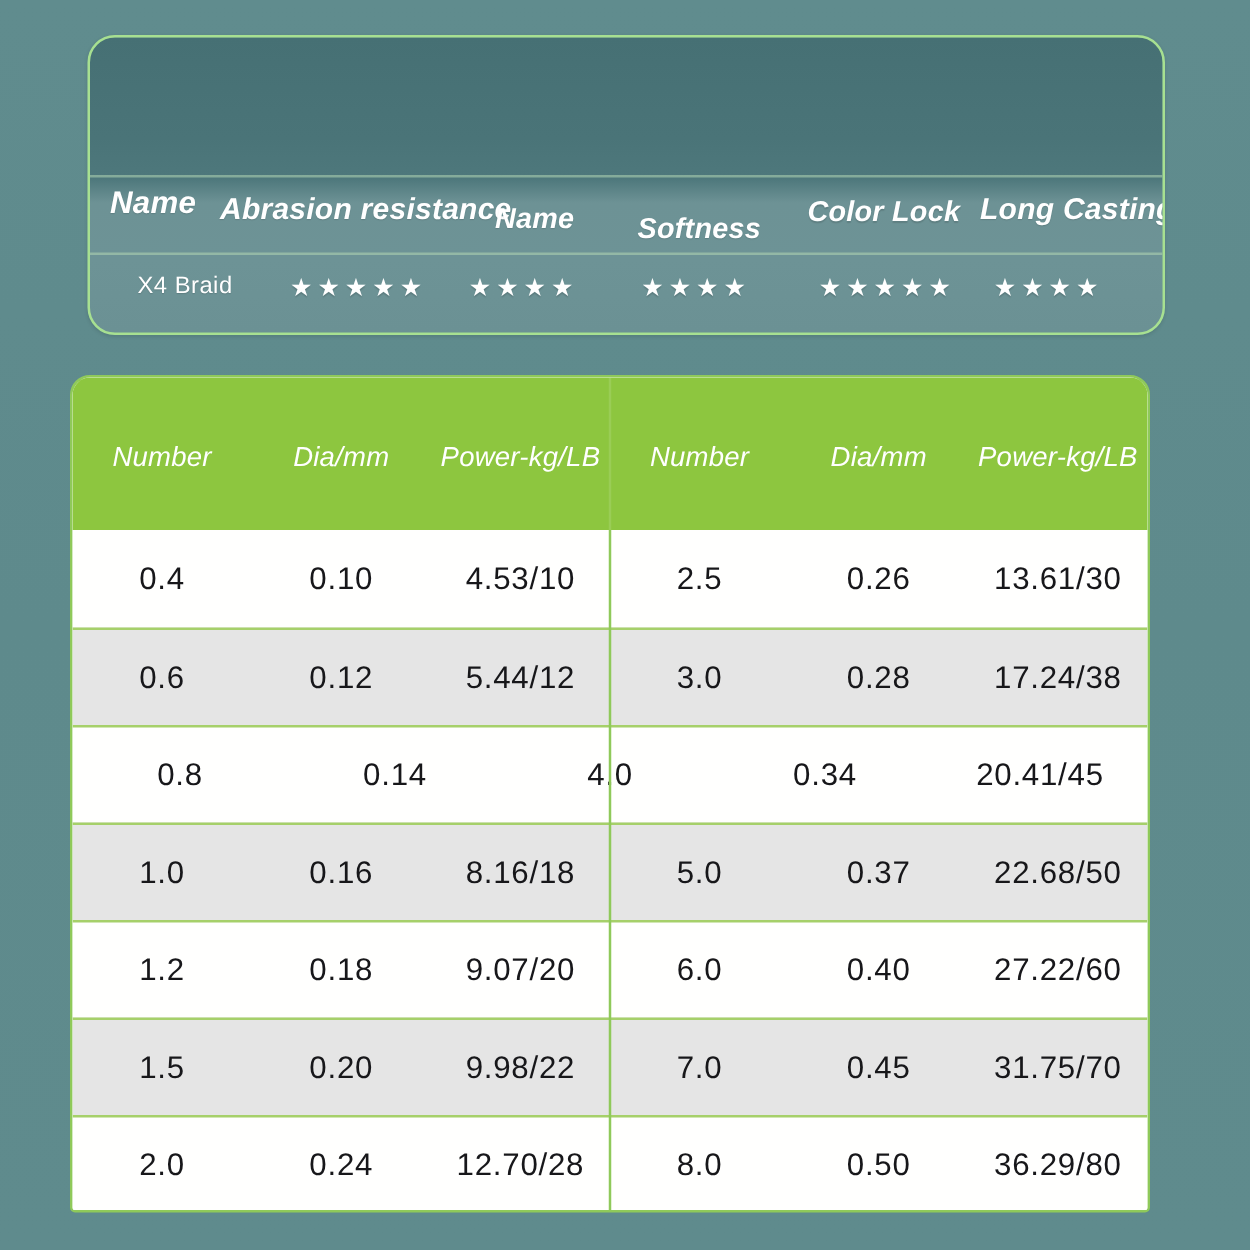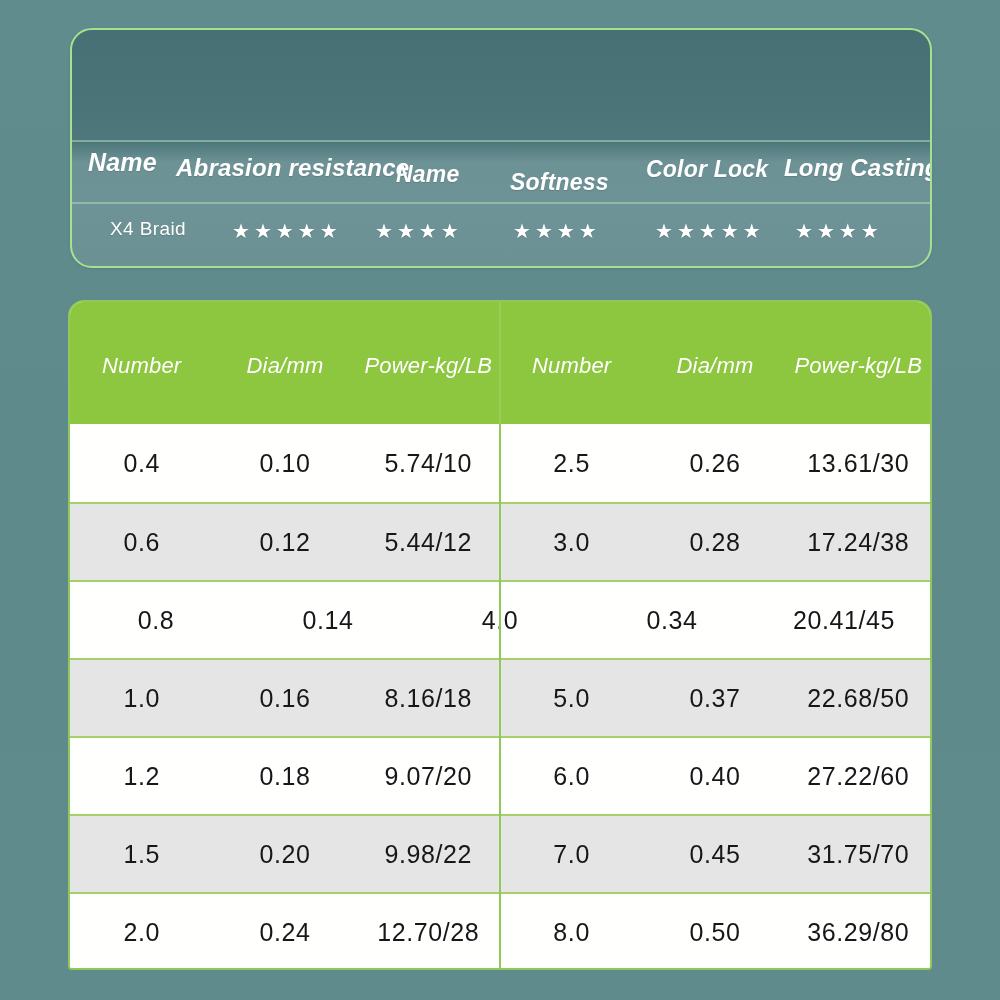"Number" .main-table { left: 68px -> 56px }
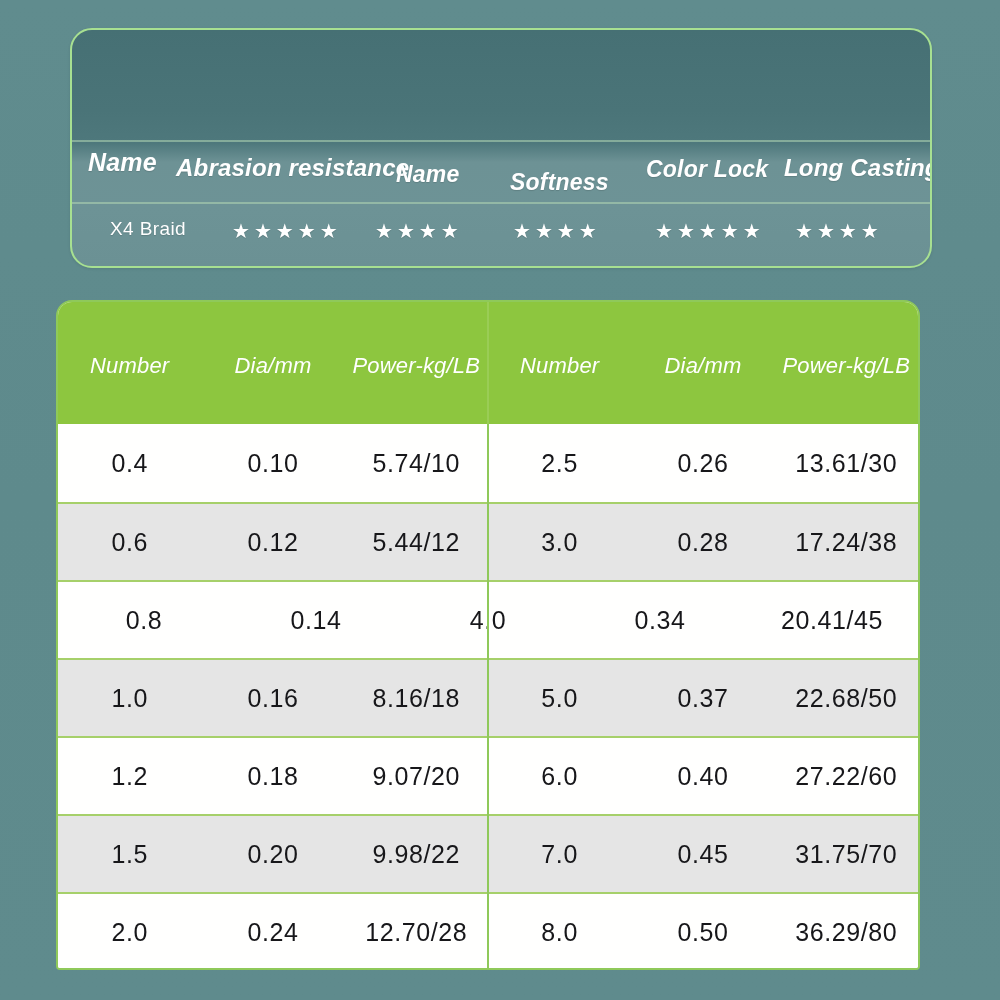"5.74/10" div.cell { text: 5.74/10 -> 4.53/10 }
